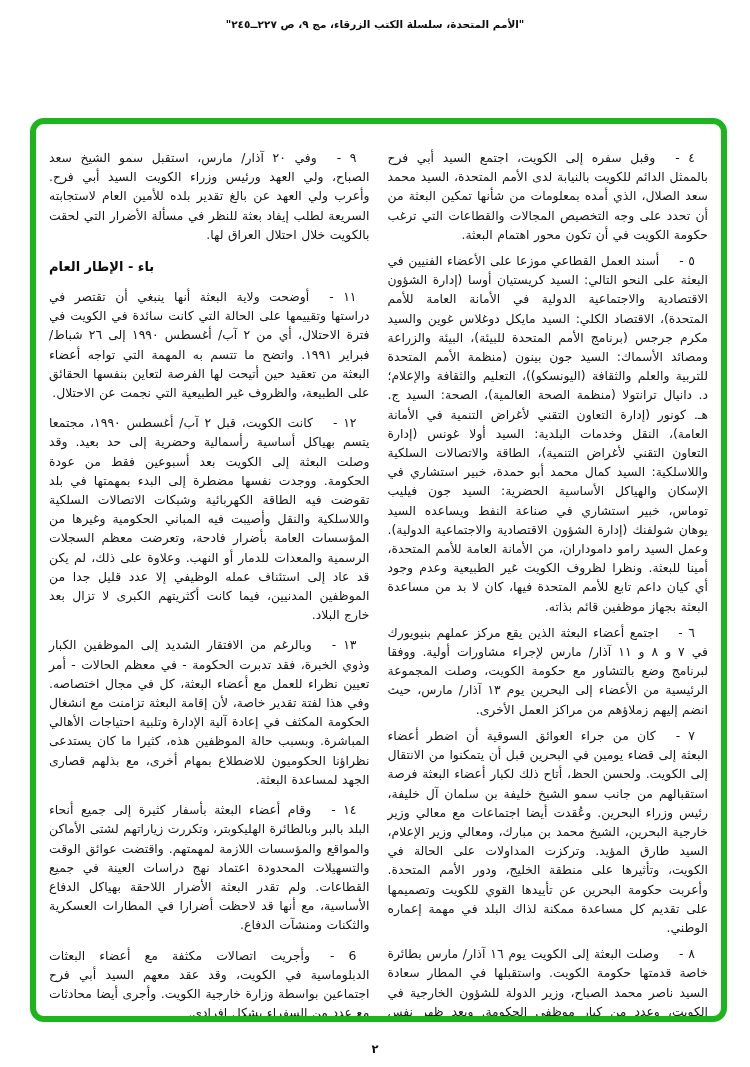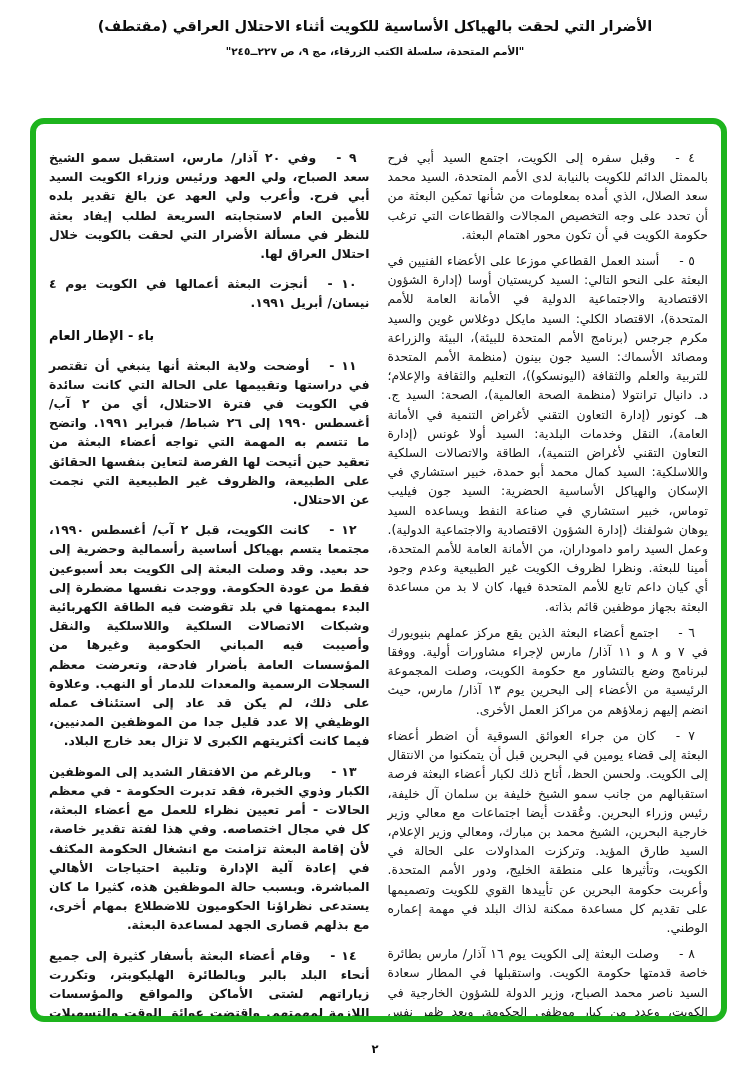"الأضرار التي لحقت بالهياكل الأساسية" div.title-line { html: <div>الأضرار التي لحقت بالهياكل الأساسية للكويت أثناء الاحتلال العراقي (مقتطف)</div> -> none }
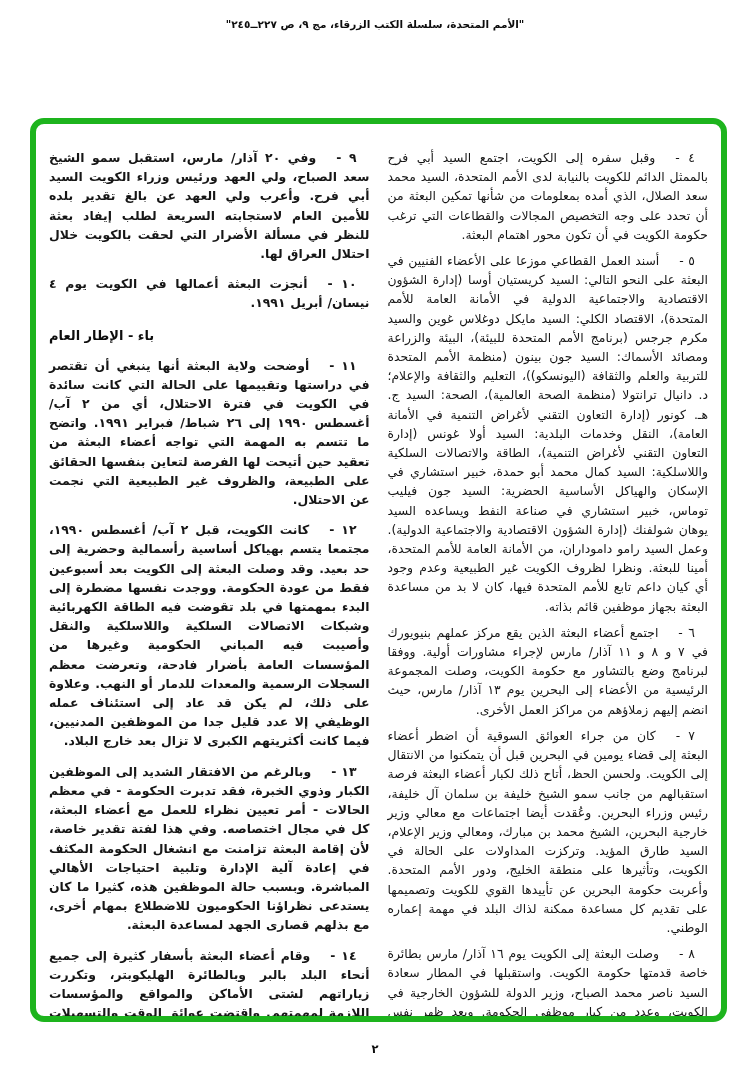"٩ -وفي ٢٠ آذار/ مارس،" .col-left .para { font-weight: bold -> none }
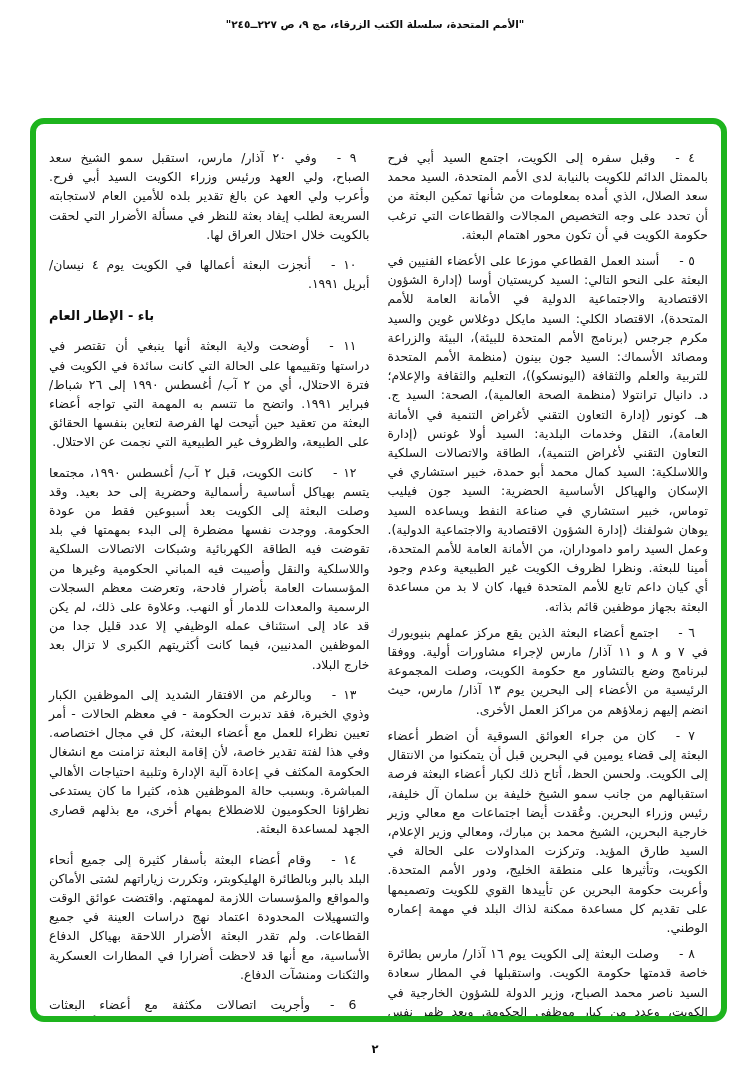"١٠ -أنجزت البعثة أعمالها في" p.para { html: <p> <span>١٠ -</span><span>أنجزت البعثة أعمالها في الكويت يوم ٤ نيسان/ أبريل ١٩٩١.</span> </p> -> none }
